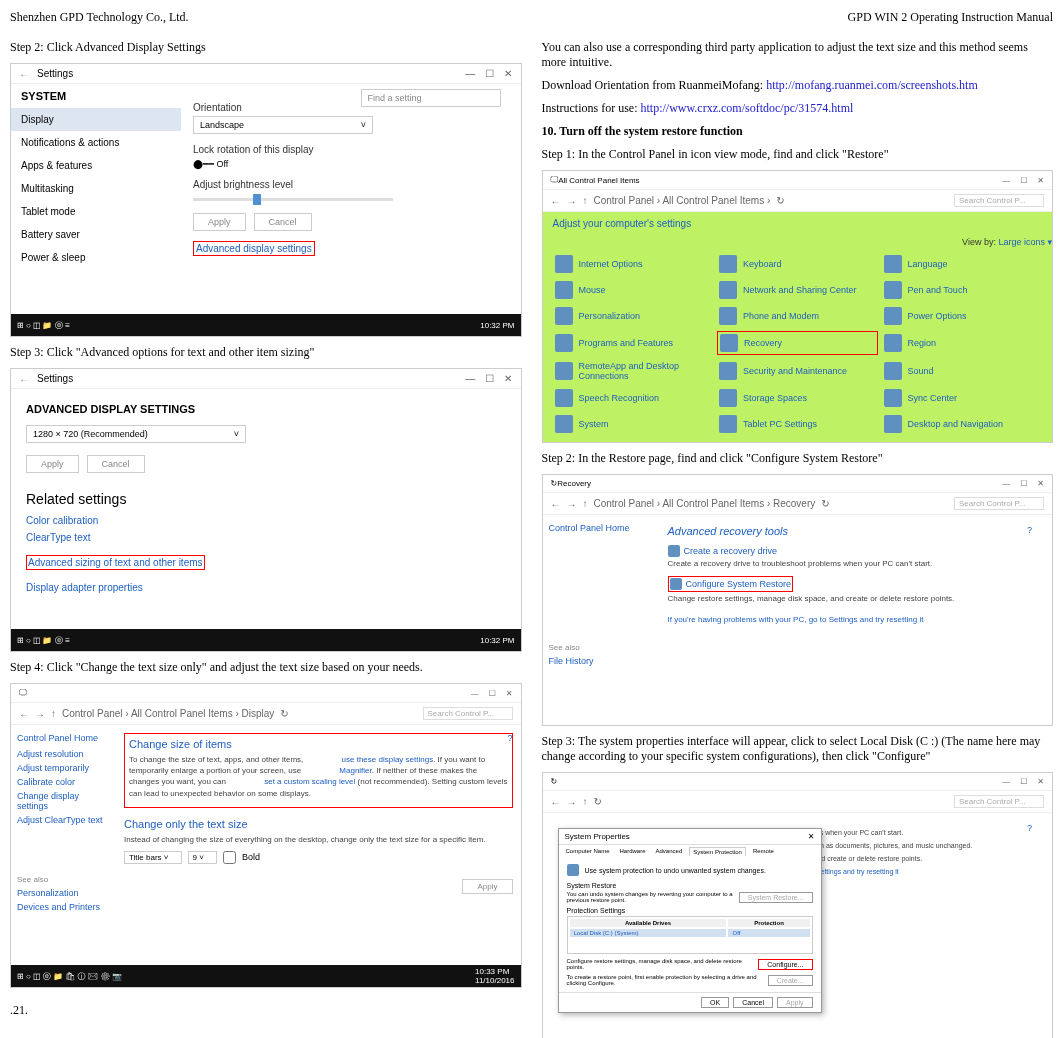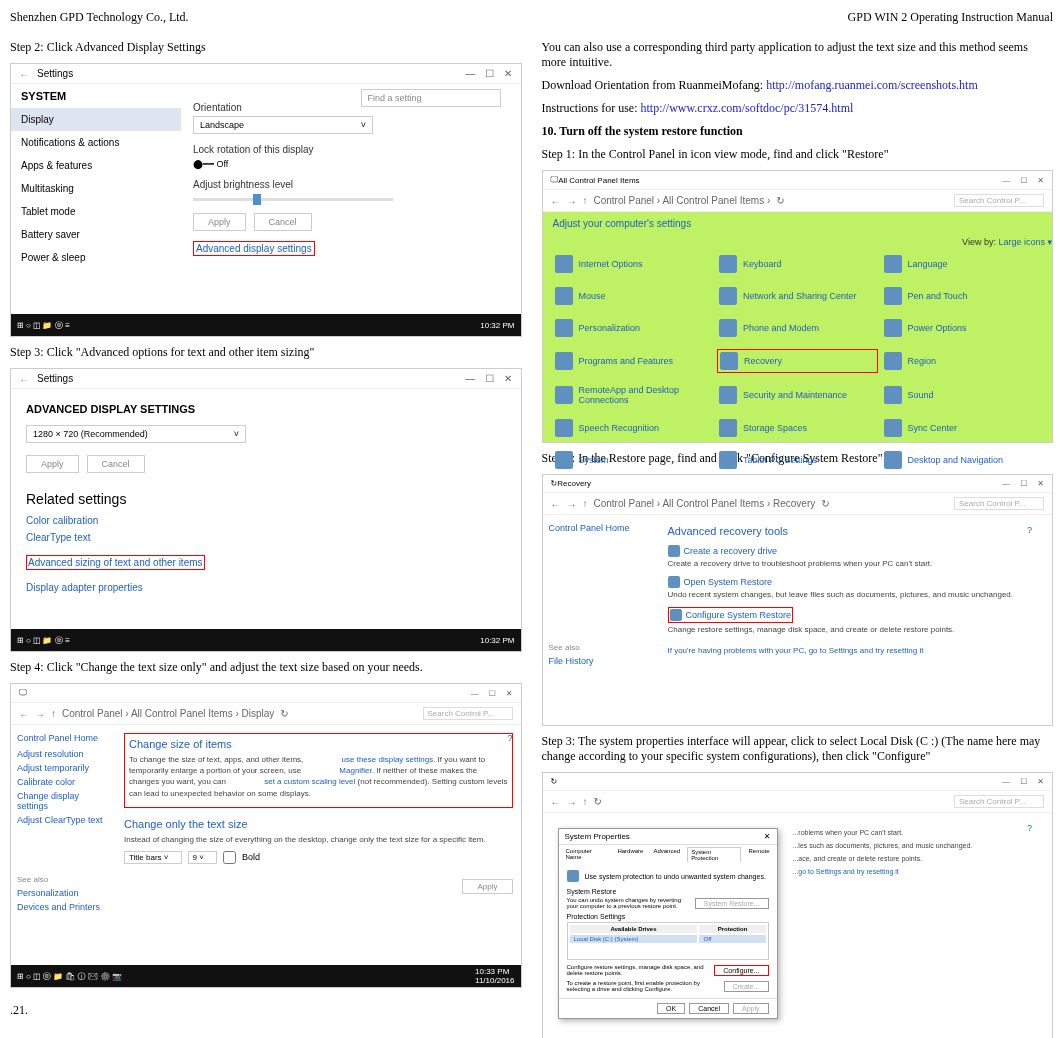"Internet Options" .ss4-grid { gap: 10px 4px -> 4px 4px }
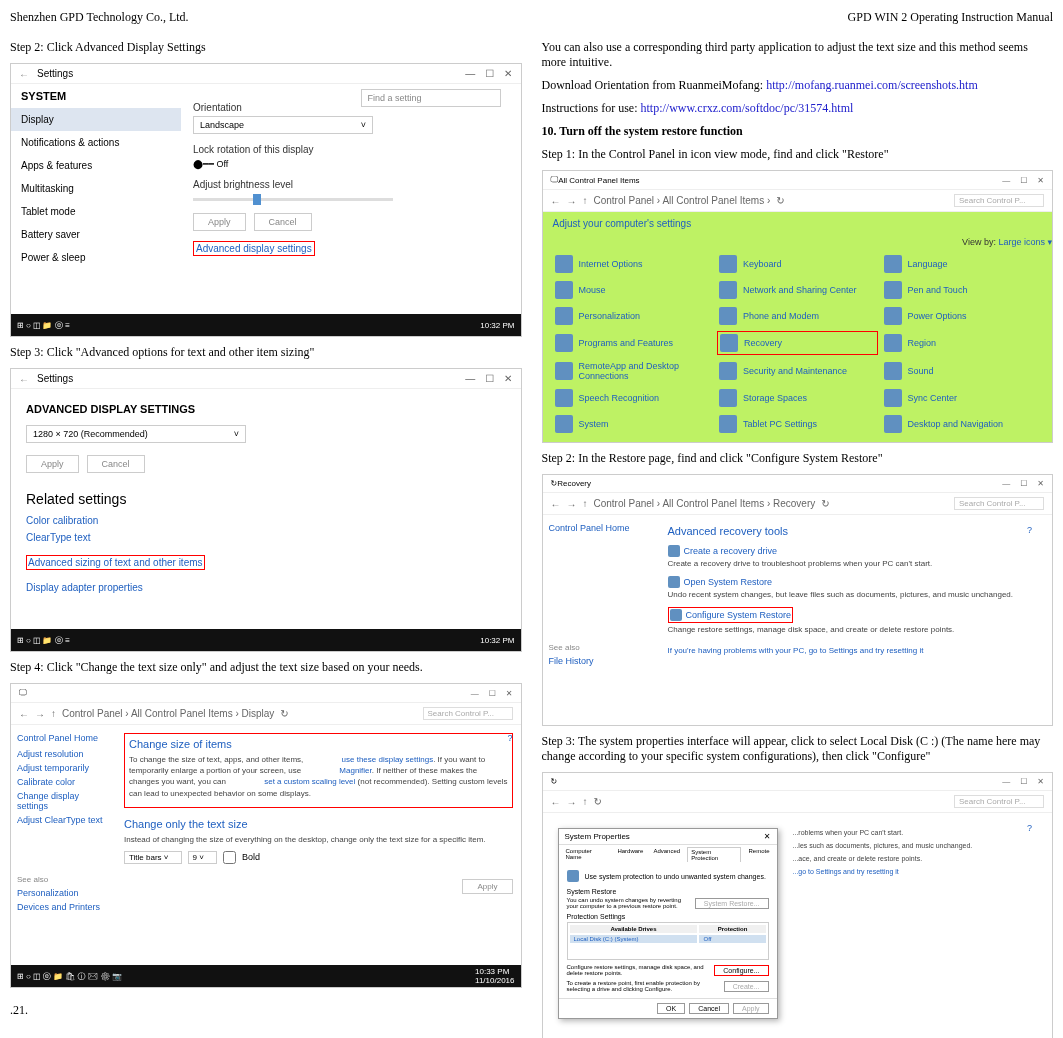"Advanced recovery tools" .ss5-title { font-style: none -> italic }
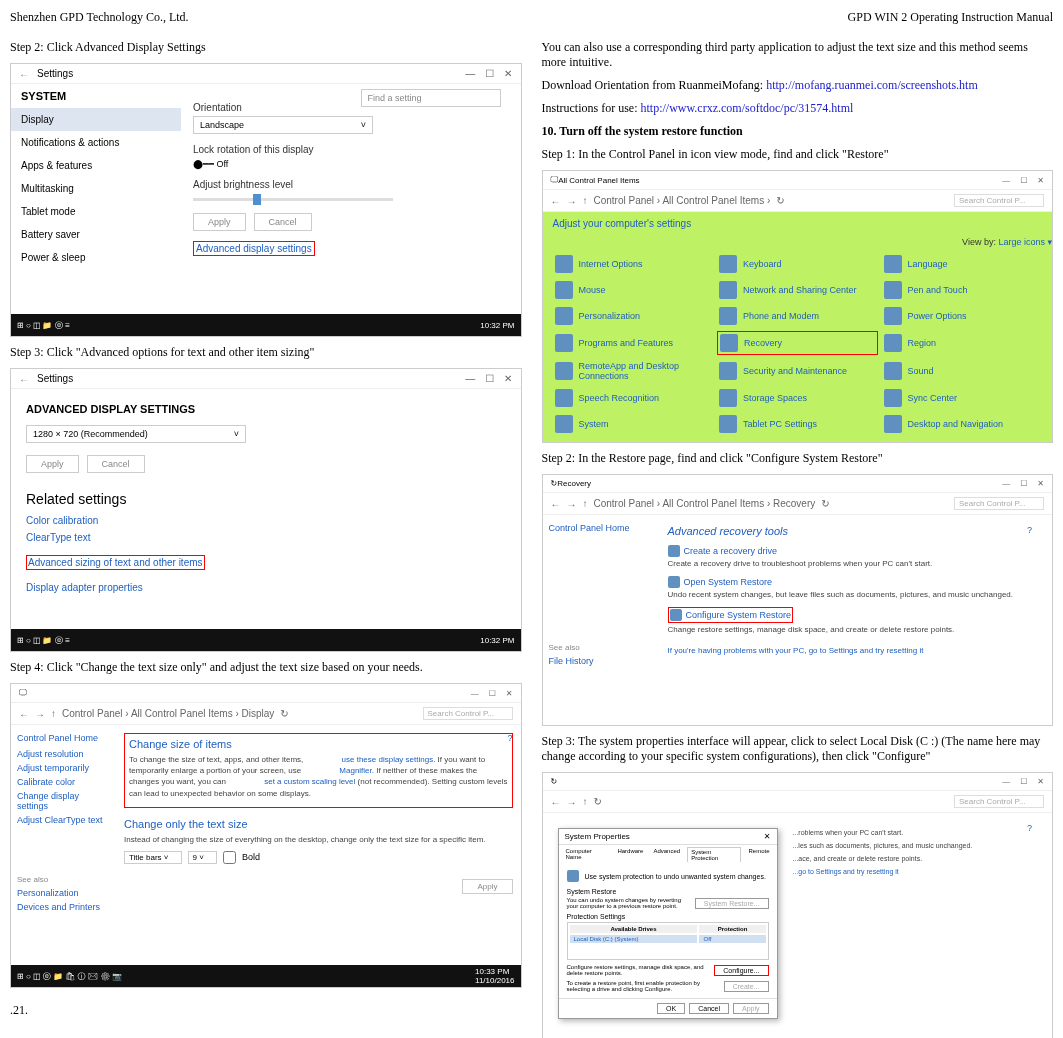"Open System Restore" div.ss5-item { html: <div> <div><div></div>Open System Restore</div> <div>Undo recent system changes, but leave files such as documents, pictures, and music unchanged.</div> </div> -> none }
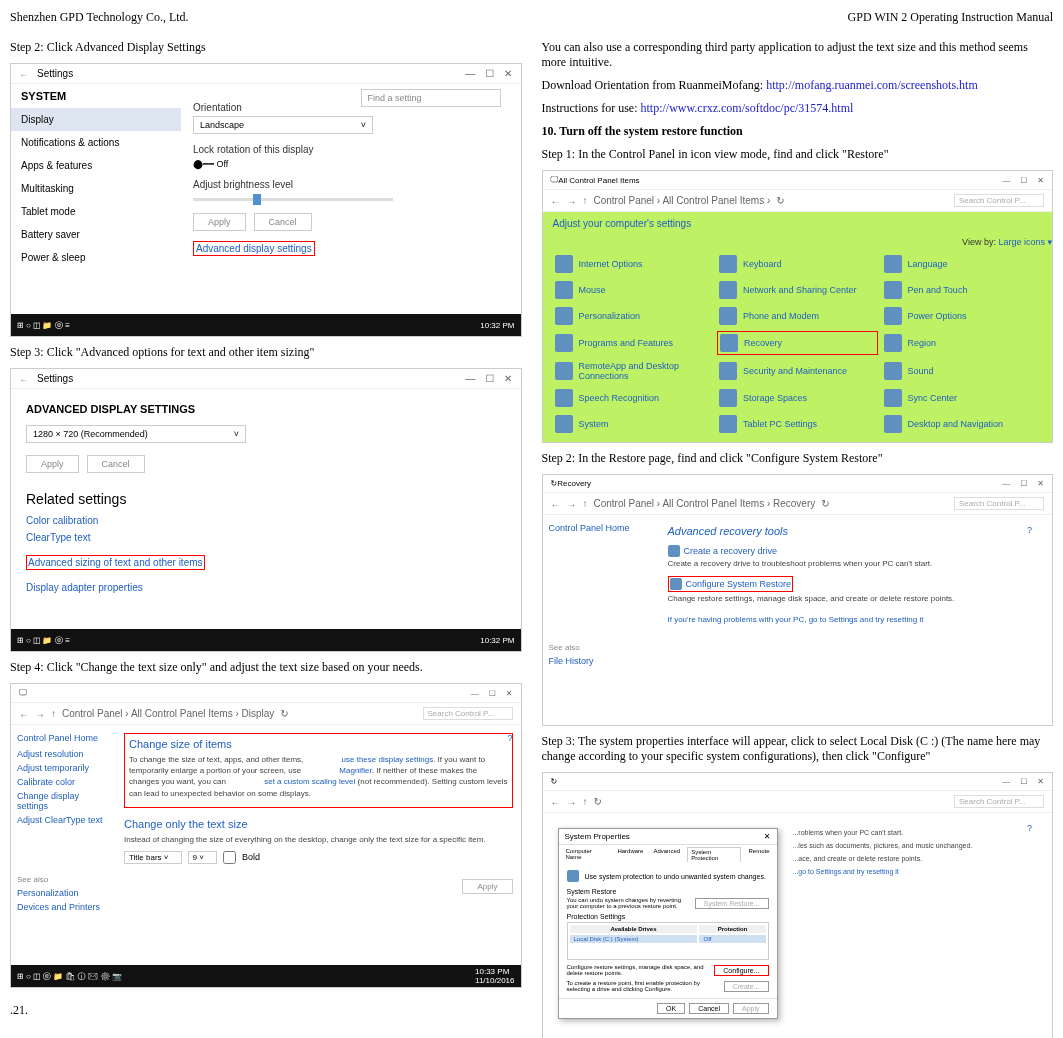"System Properties" .ss6-dialog { width: 220px -> 264px }
